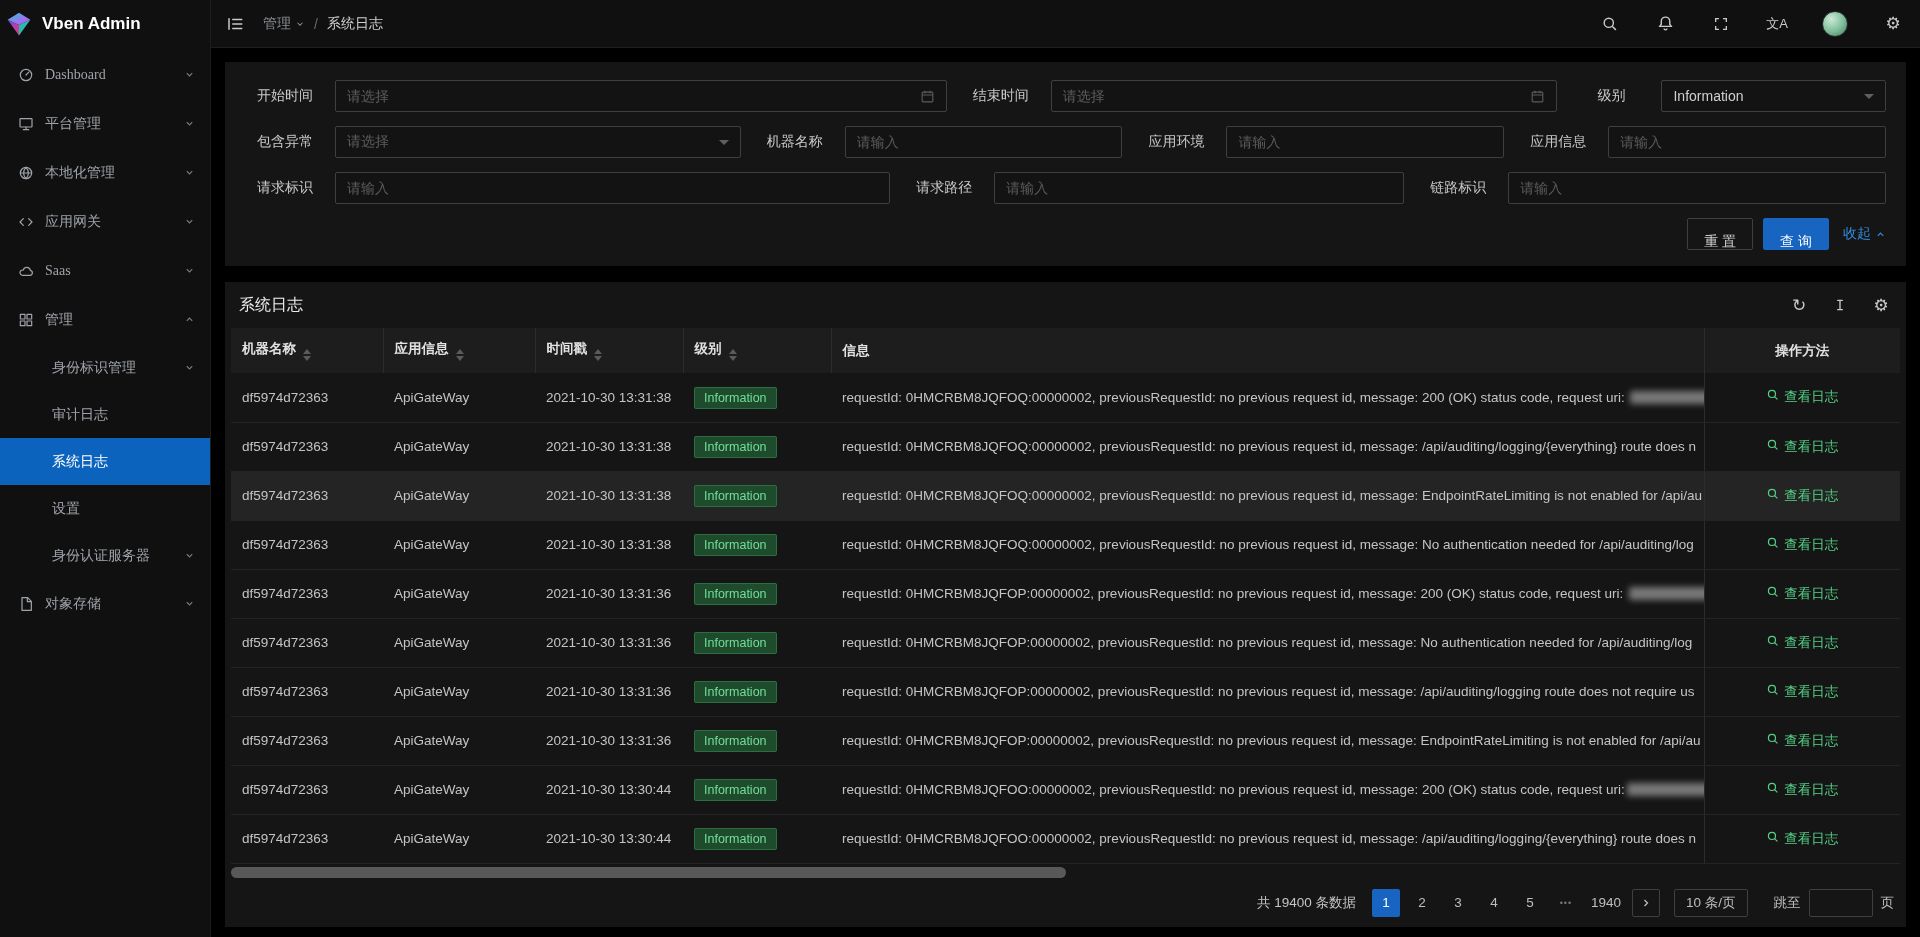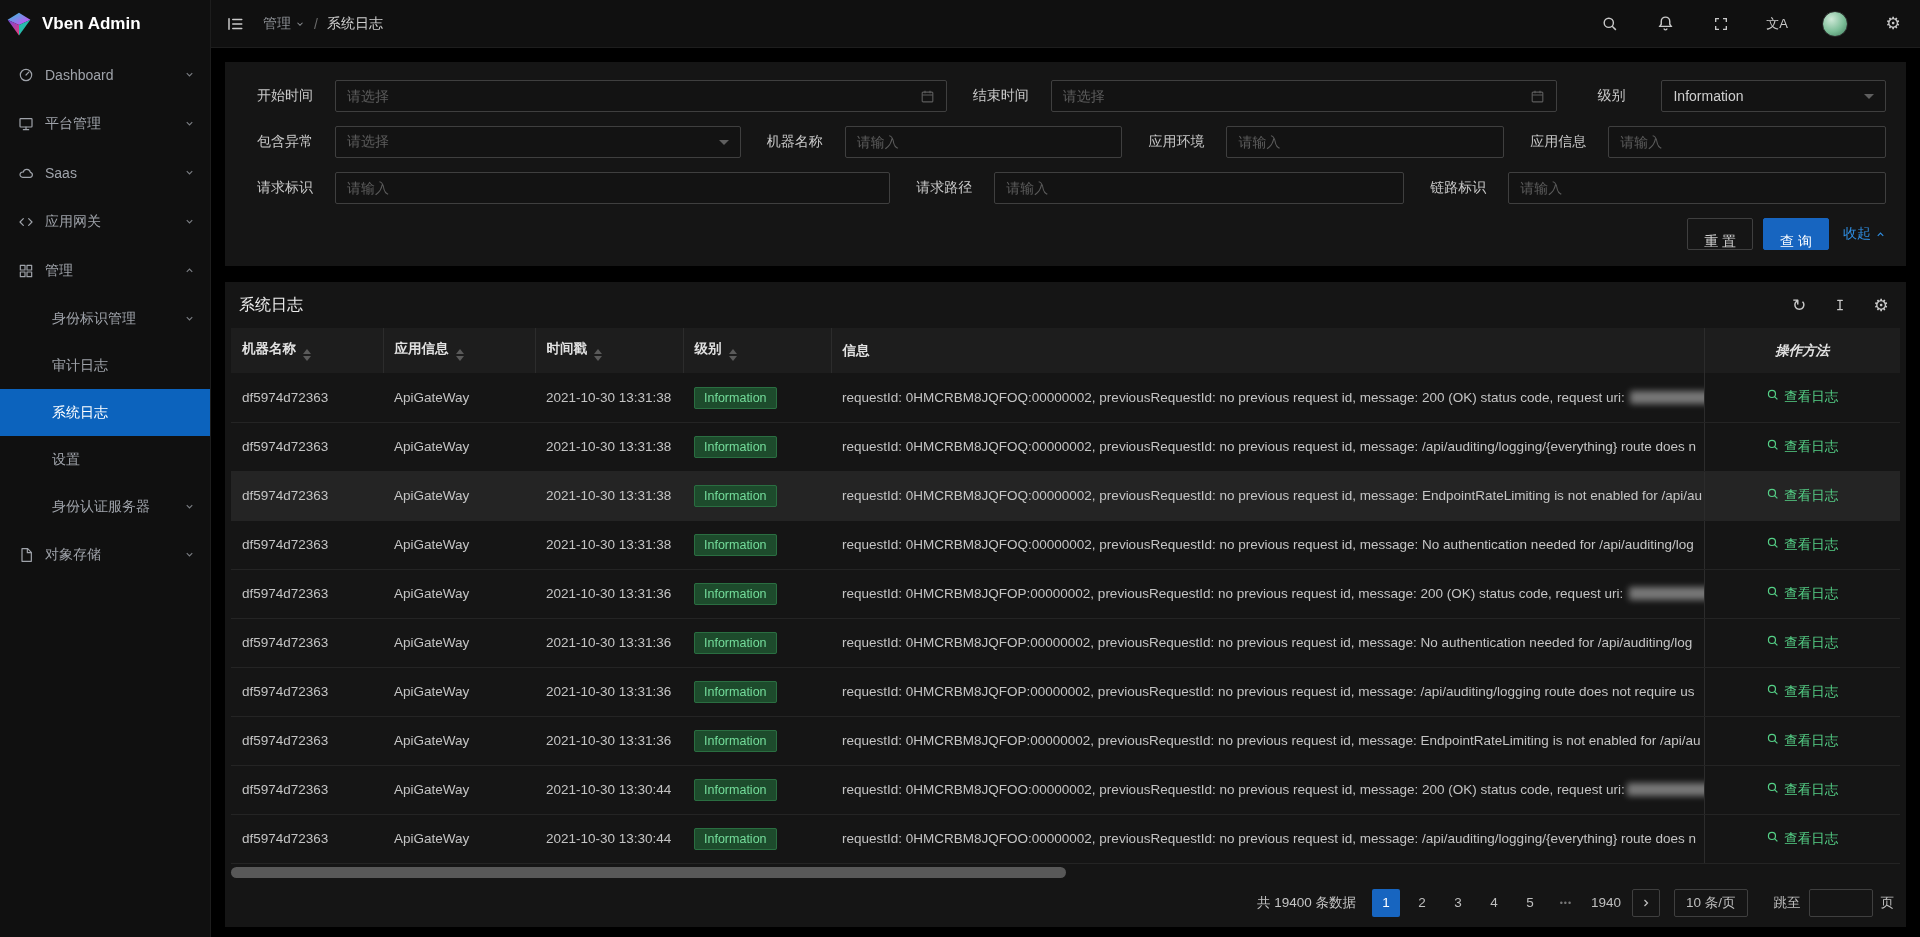"Dashboard" .menu-item { font-family: none -> Liberation Serif, serif }
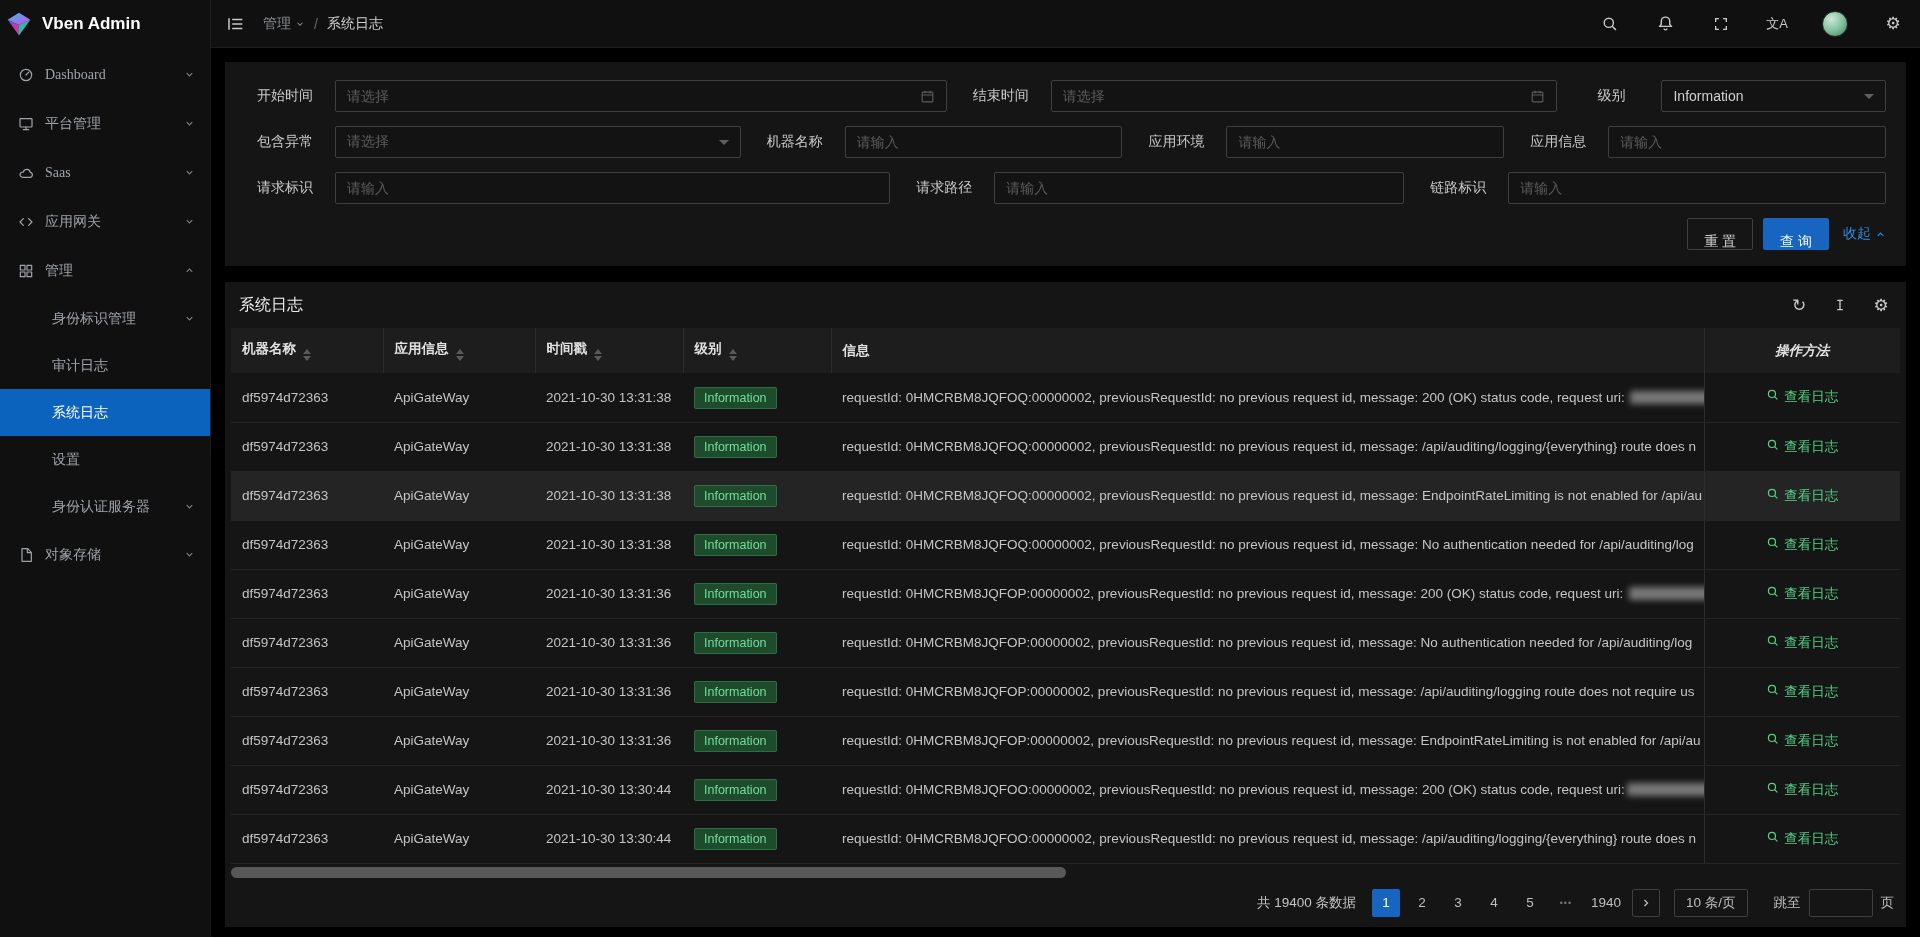"本地化管理" div.menu-item { html: none -> <div> <span> <svg> <circle></circle> <path></path> </svg> </span> <span>本地化管理</span> <span> <svg> <polyline></polyline> </svg> </span> </div> }
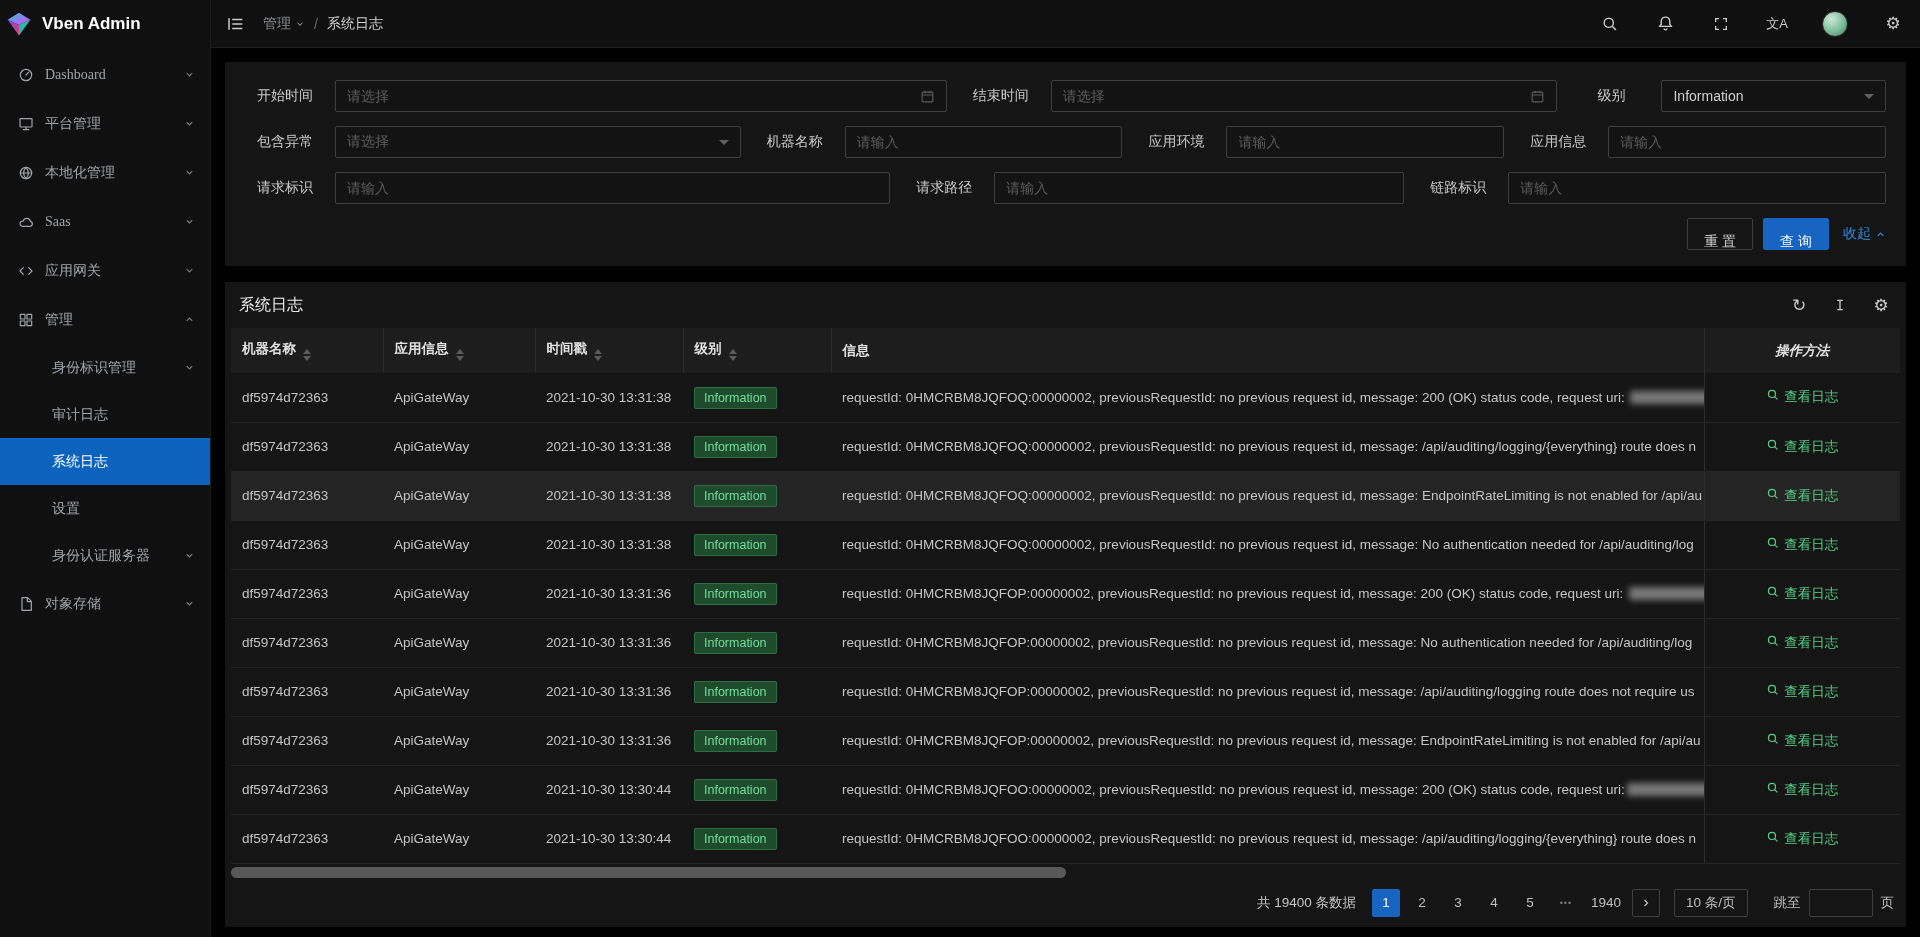"Saas" div.menu-item { order: before "应用网关" -> after "应用网关" }
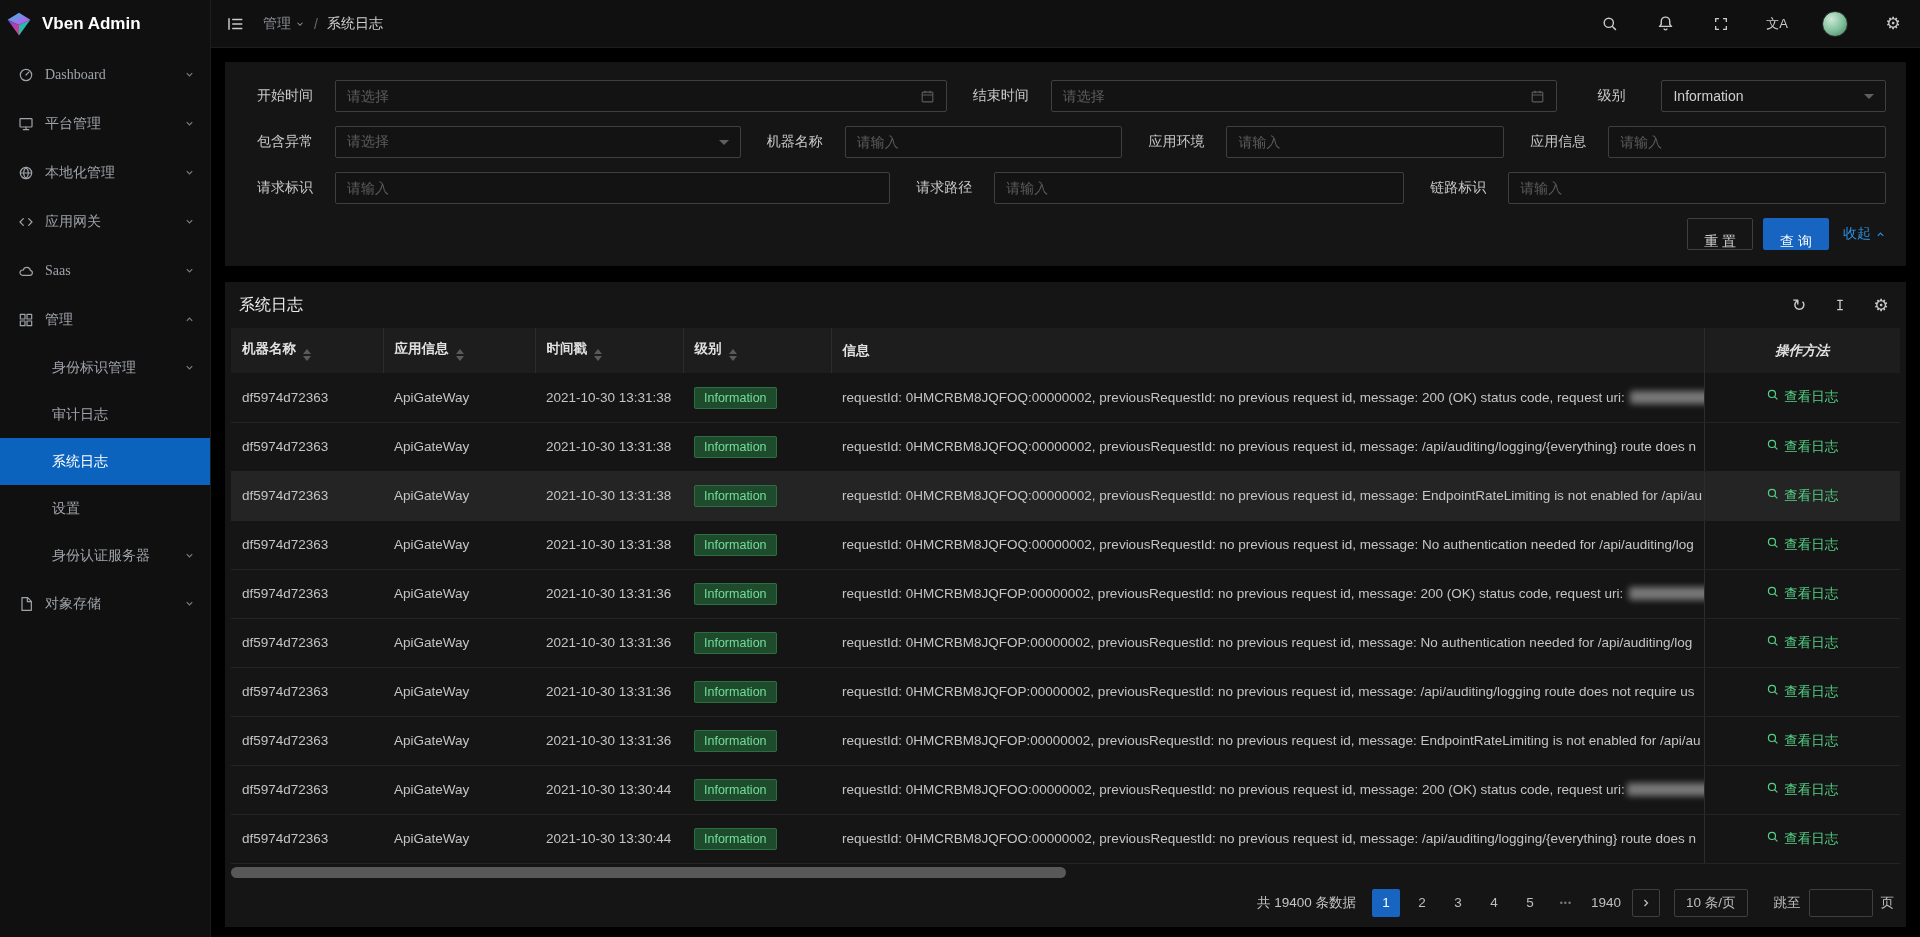"操作方法" thead th:last-child { font-style: italic -> none }
